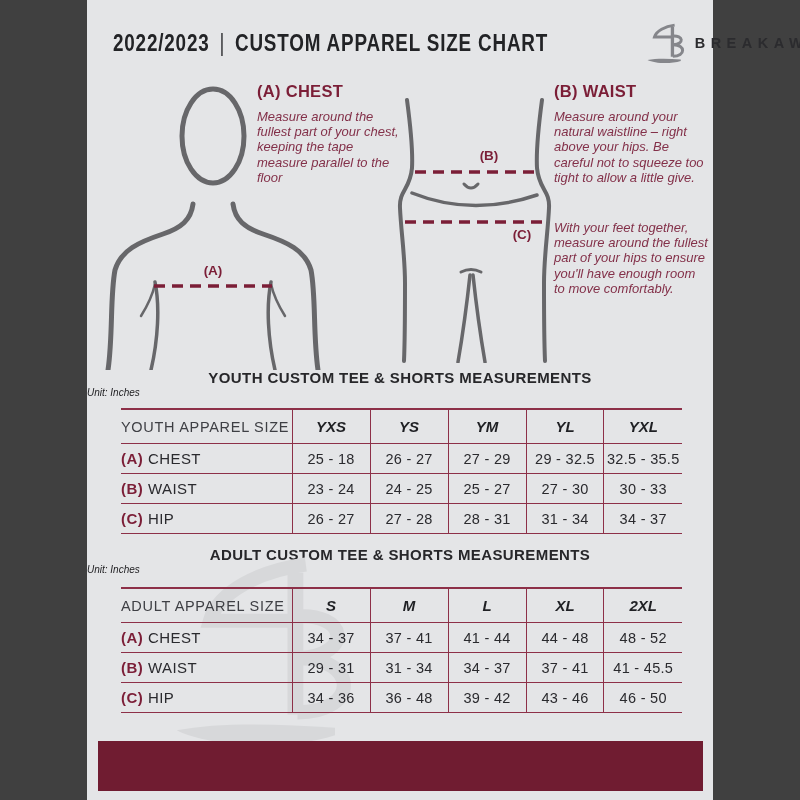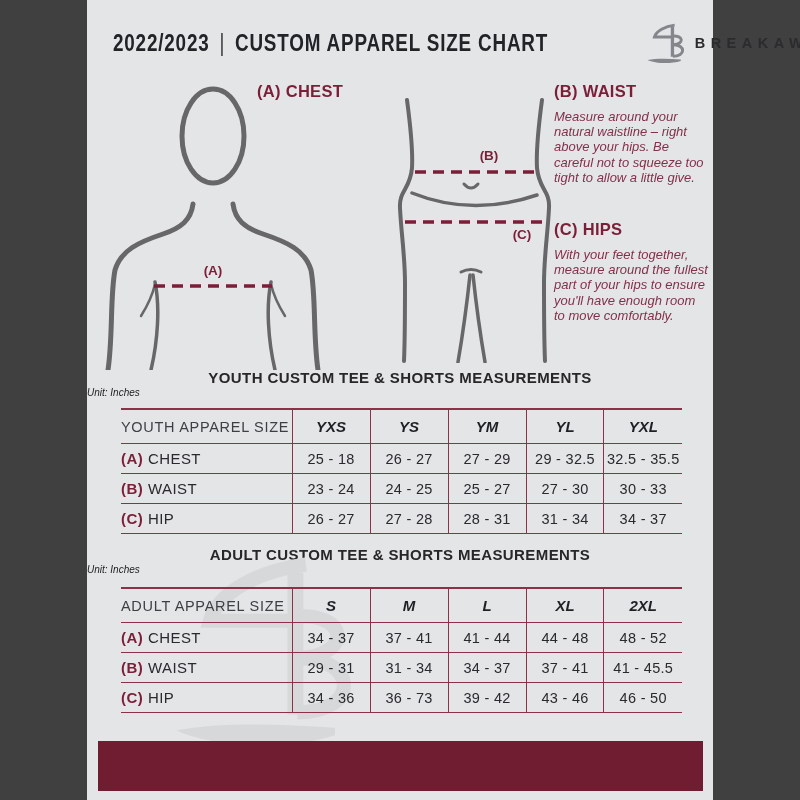"Measure around the fullest part" p { html: none -> <p>Measure around the fullest part of your chest, keeping the tape measure parallel to the floor</p> }
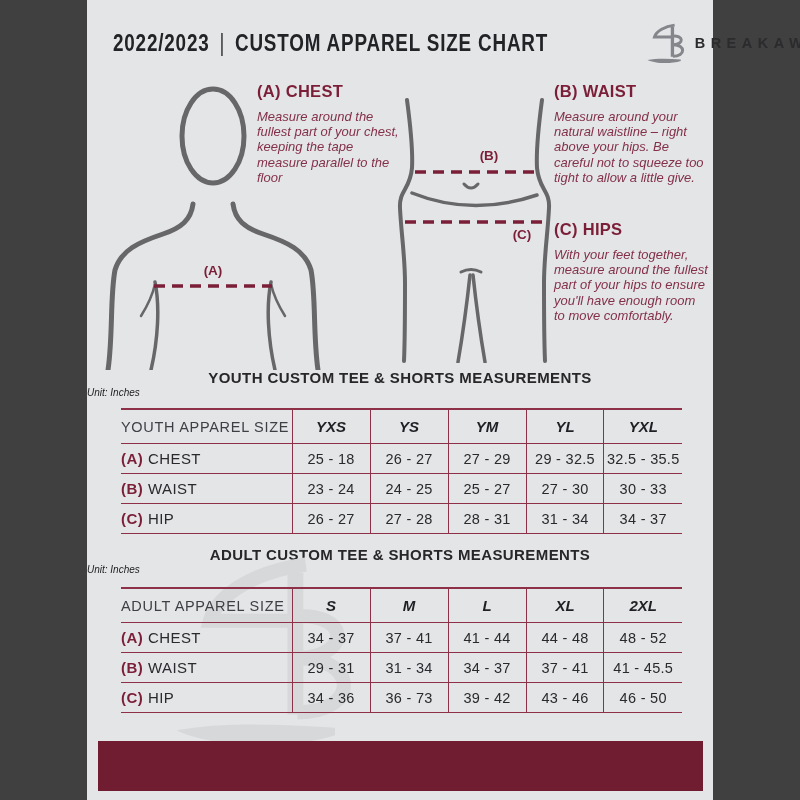"(C) HIPS" h3 { html: <h3>(C) HIPS</h3> -> none }
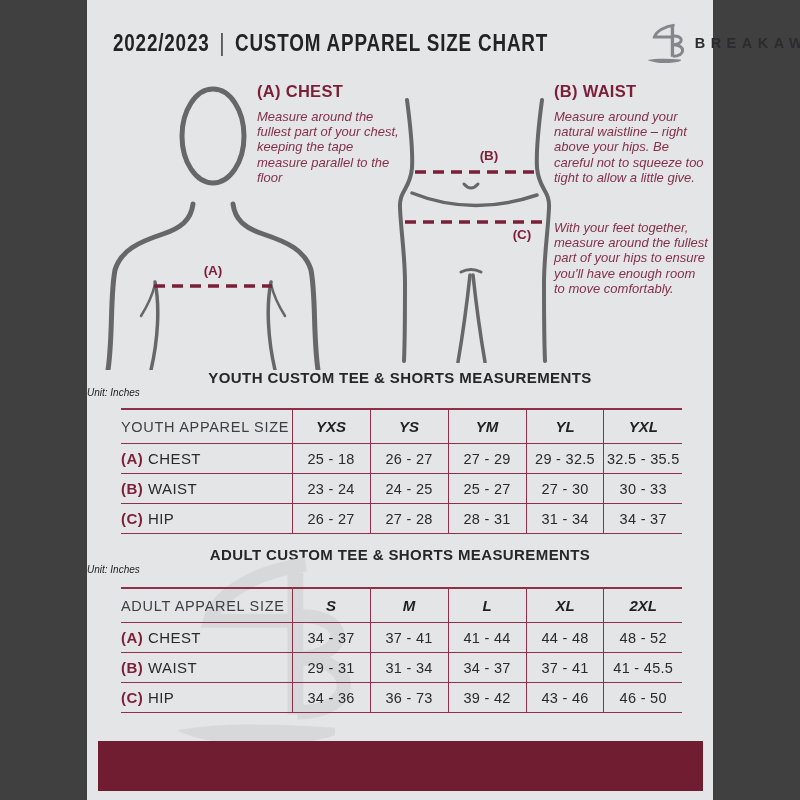"36 - 73" td.val { text: 73 -> 48 }
